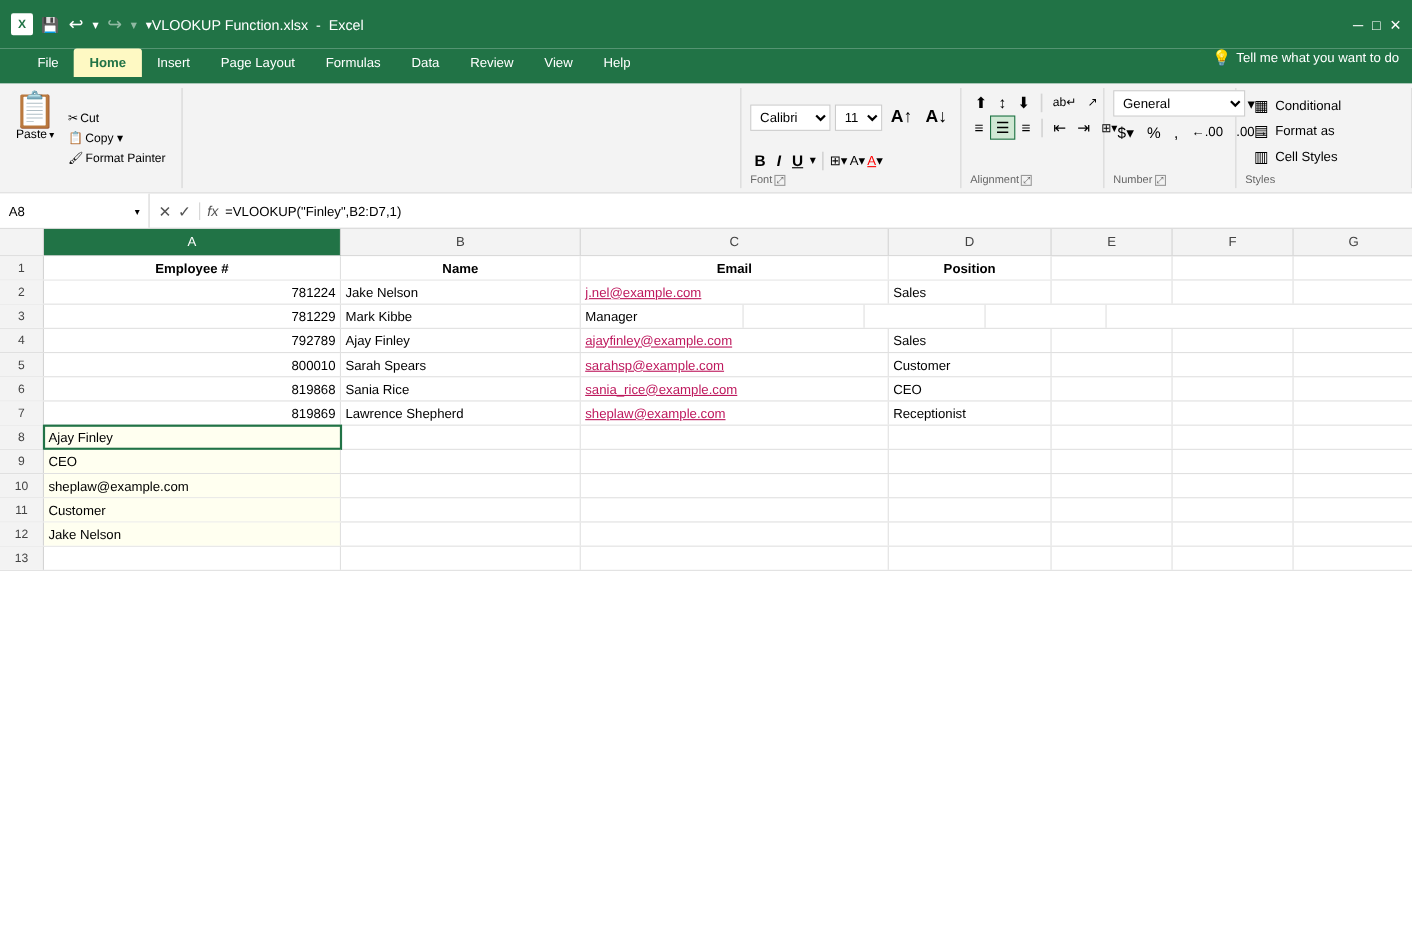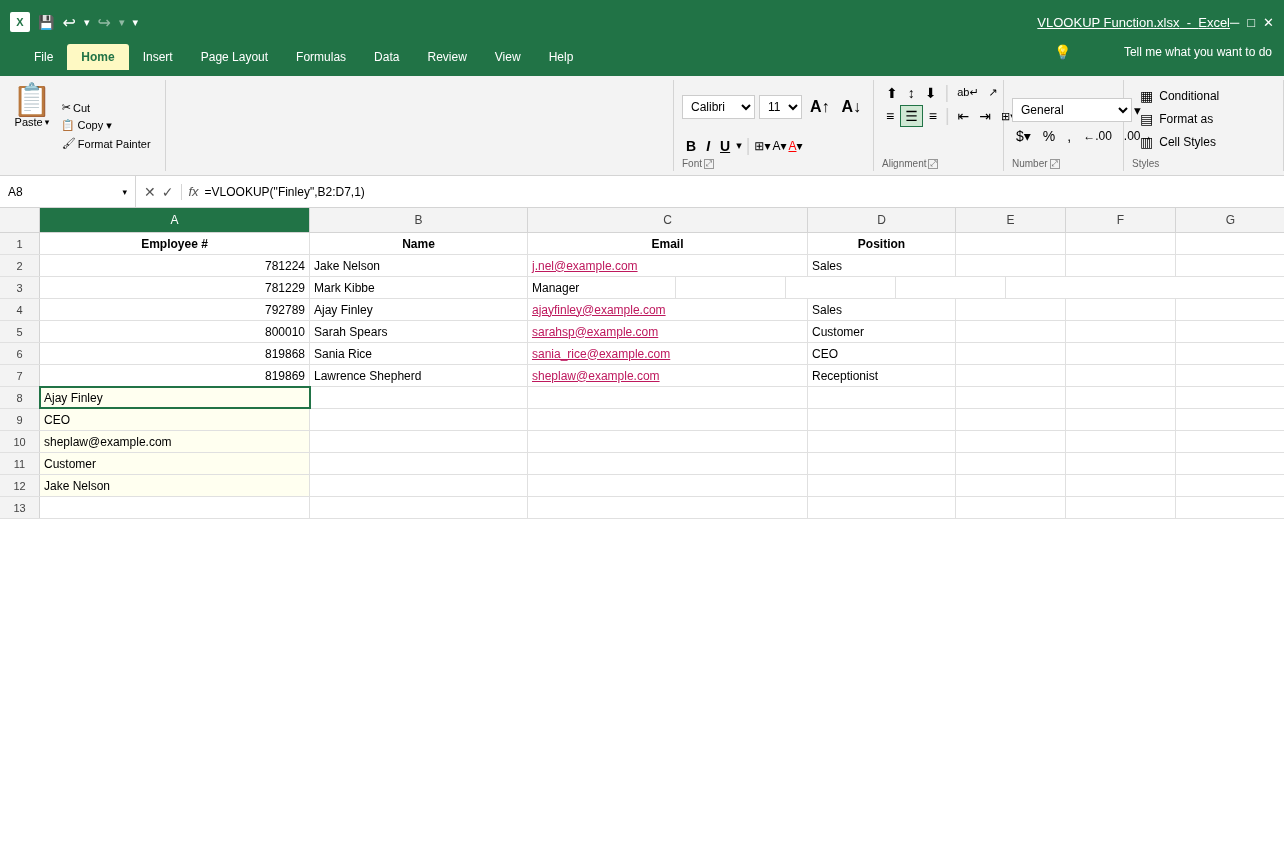"VLOOKUP Function.xlsx - Excel" .title-bar-center { text-align: right -> left; text-decoration: underline -> none }
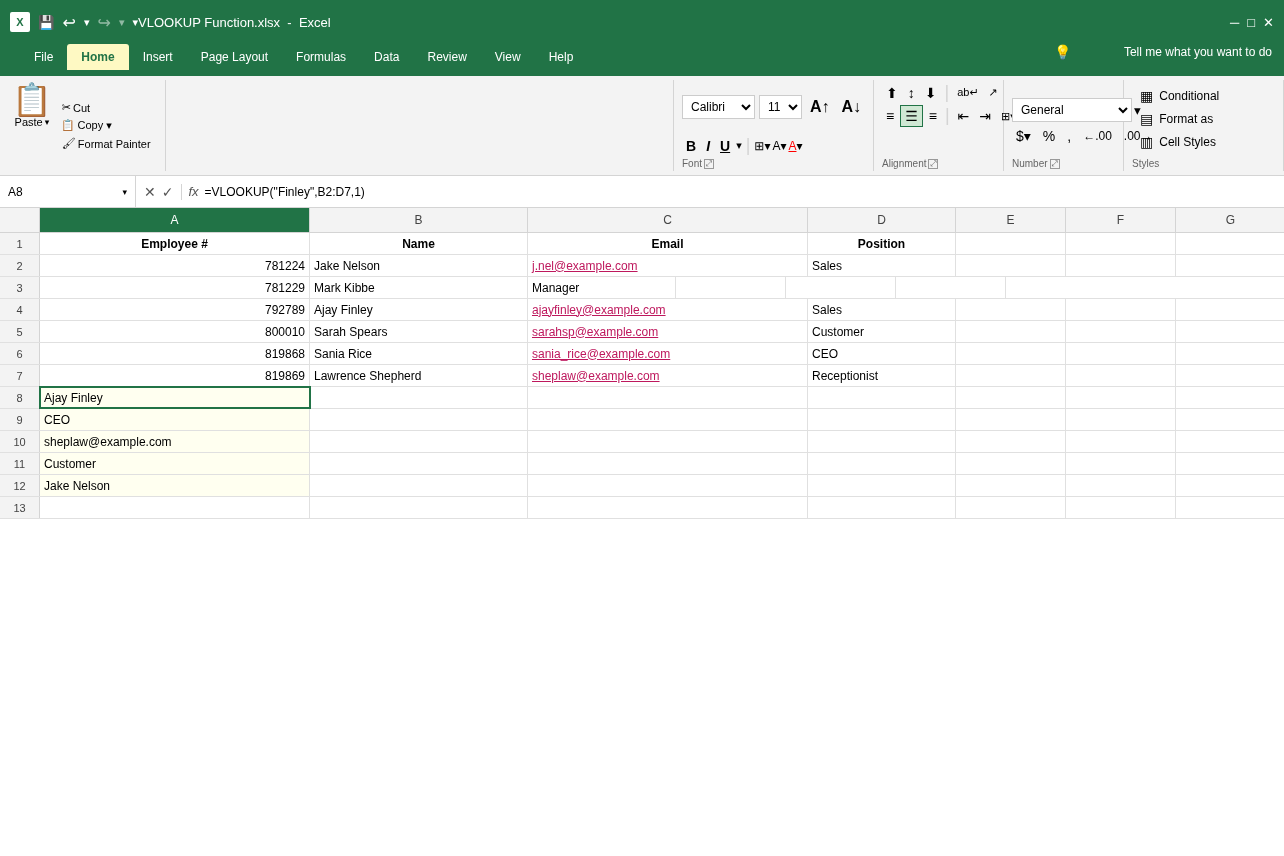"Tell me what you want" span { margin-left: 48px -> none }
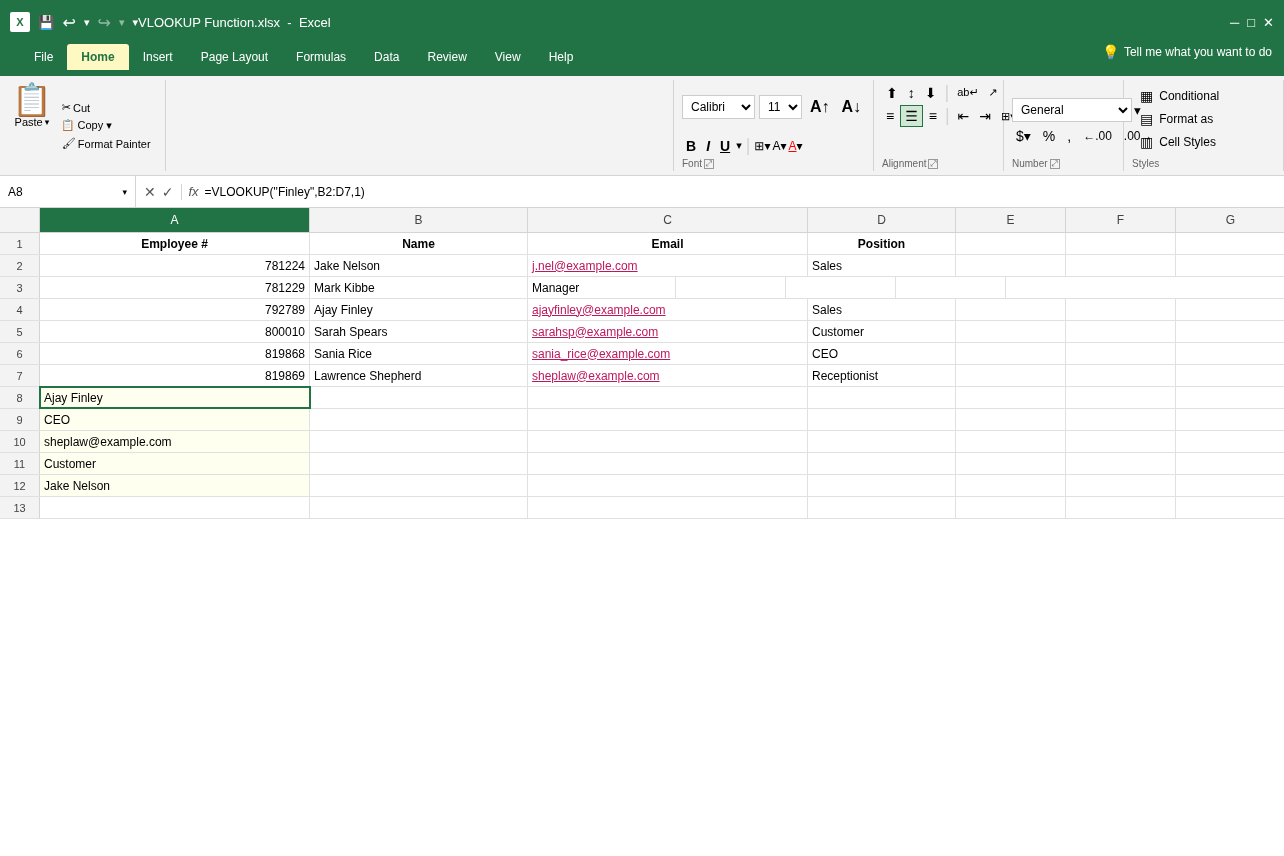"General" div { margin-top: 16px -> none }
